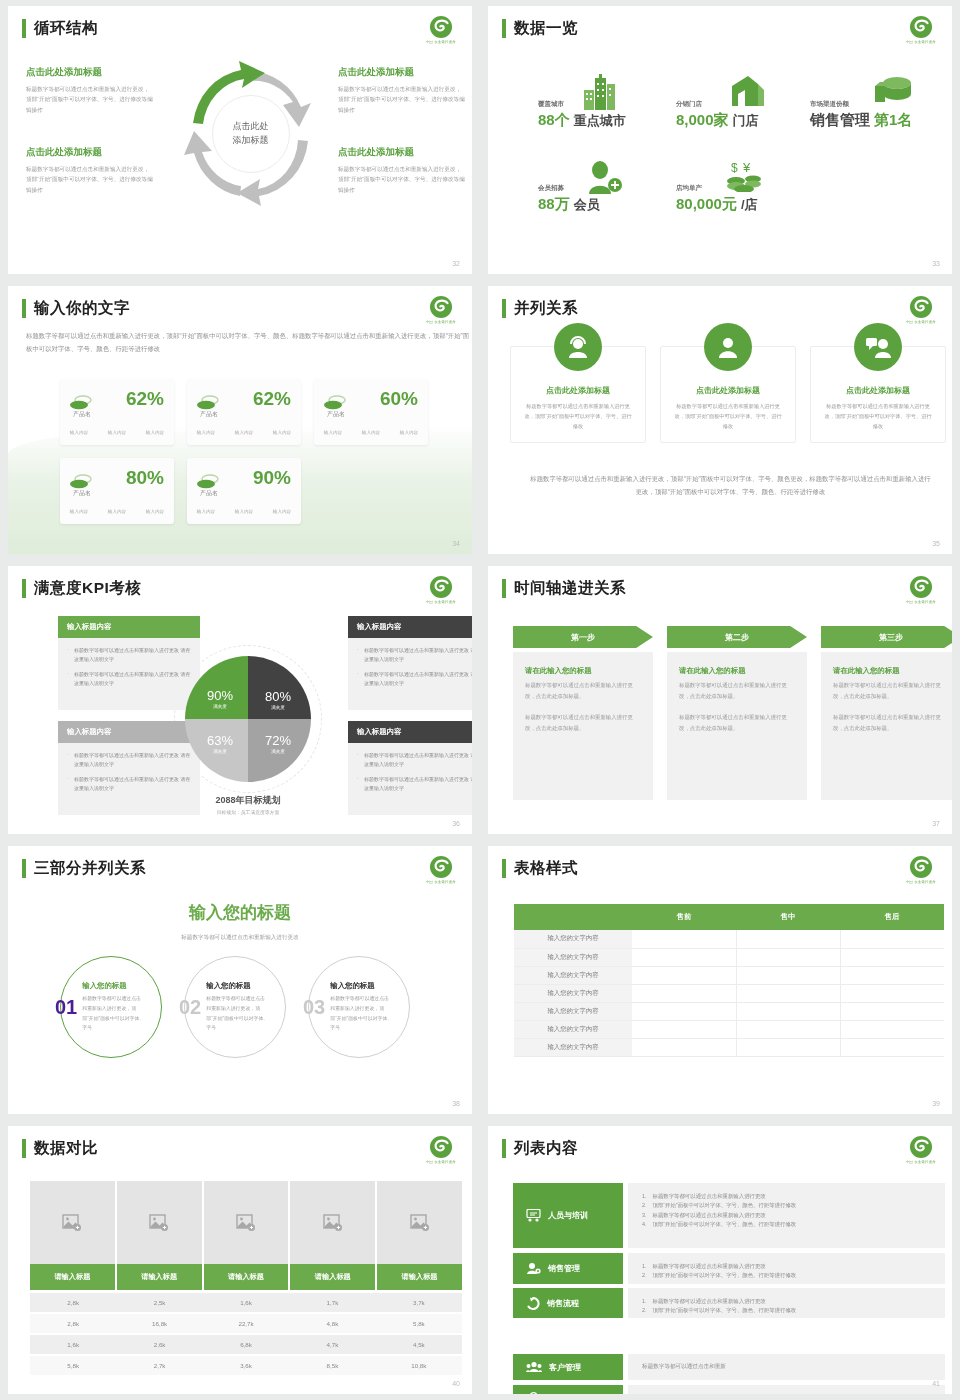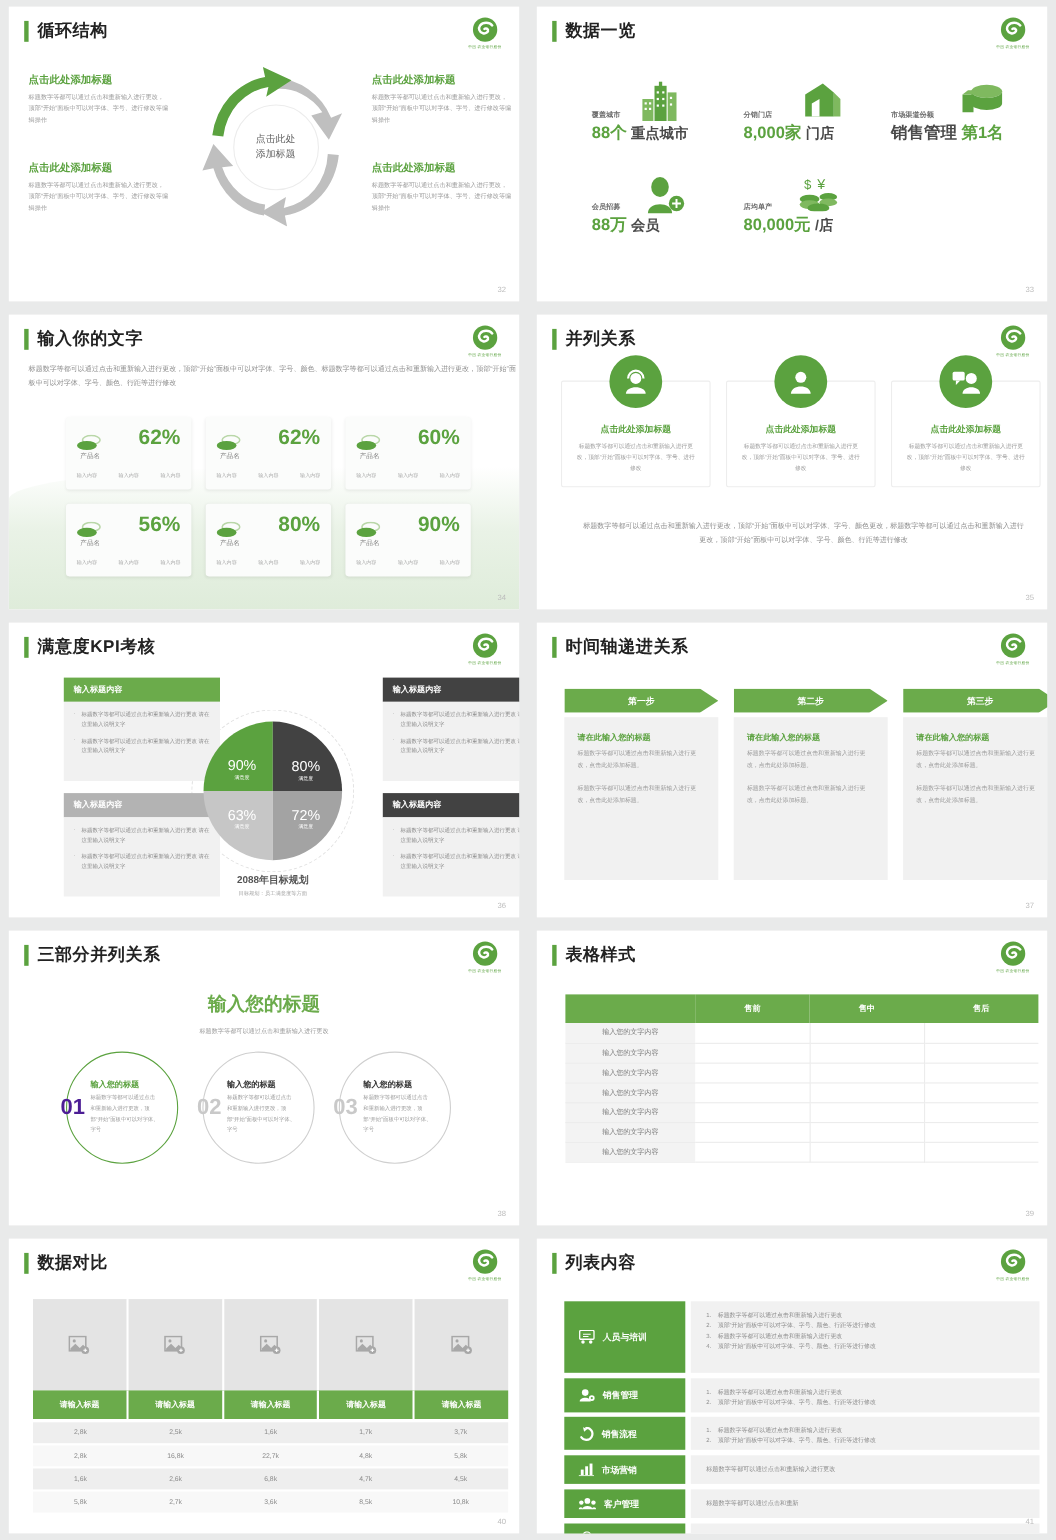"56%" div.pcard { html: <div> <div> <svg> <ellipse></ellipse> <ellipse></ellipse> </svg> <div>56%</div> </div> <div>产品名</div> <div> <span>输入内容</span> <span>输入内容</span> <span>输入内容</span> </div> </div> -> none }
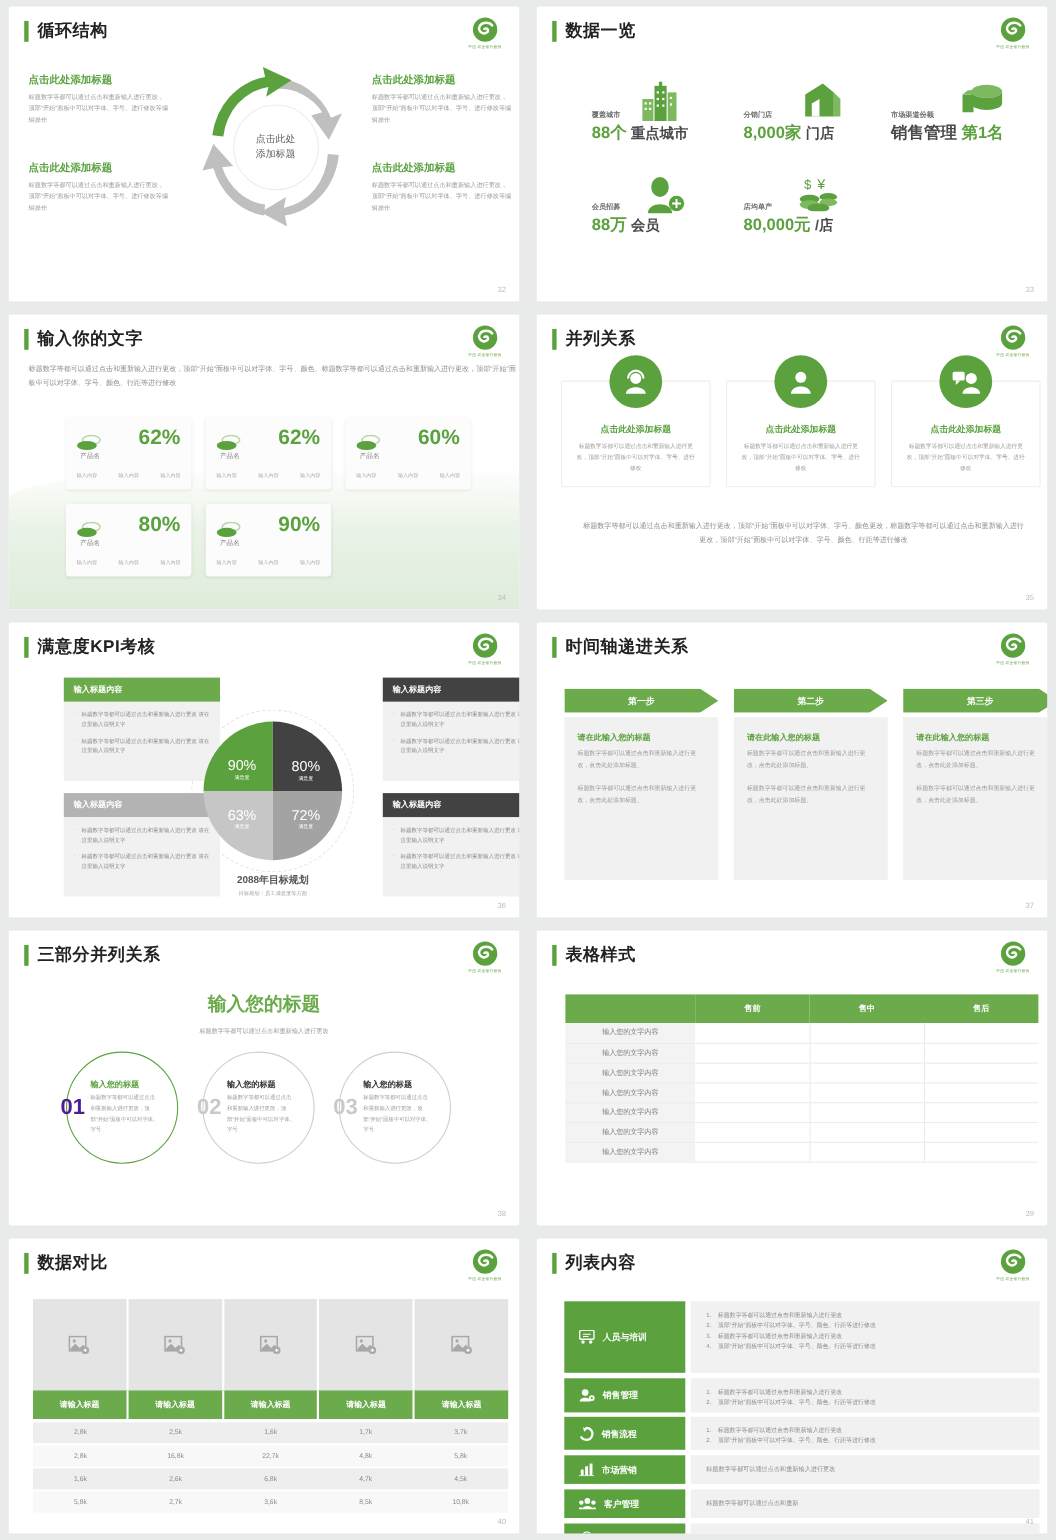"市场营销" div.lrow { html: <div> <div> <svg> <rect></rect> <rect></rect> <rect></rect> <path></path> </svg> <span>市场营销</span> </div> <div> <div>标题数字等都可以通过点击和重新输入进行更改</div> </div> </div> -> none }
